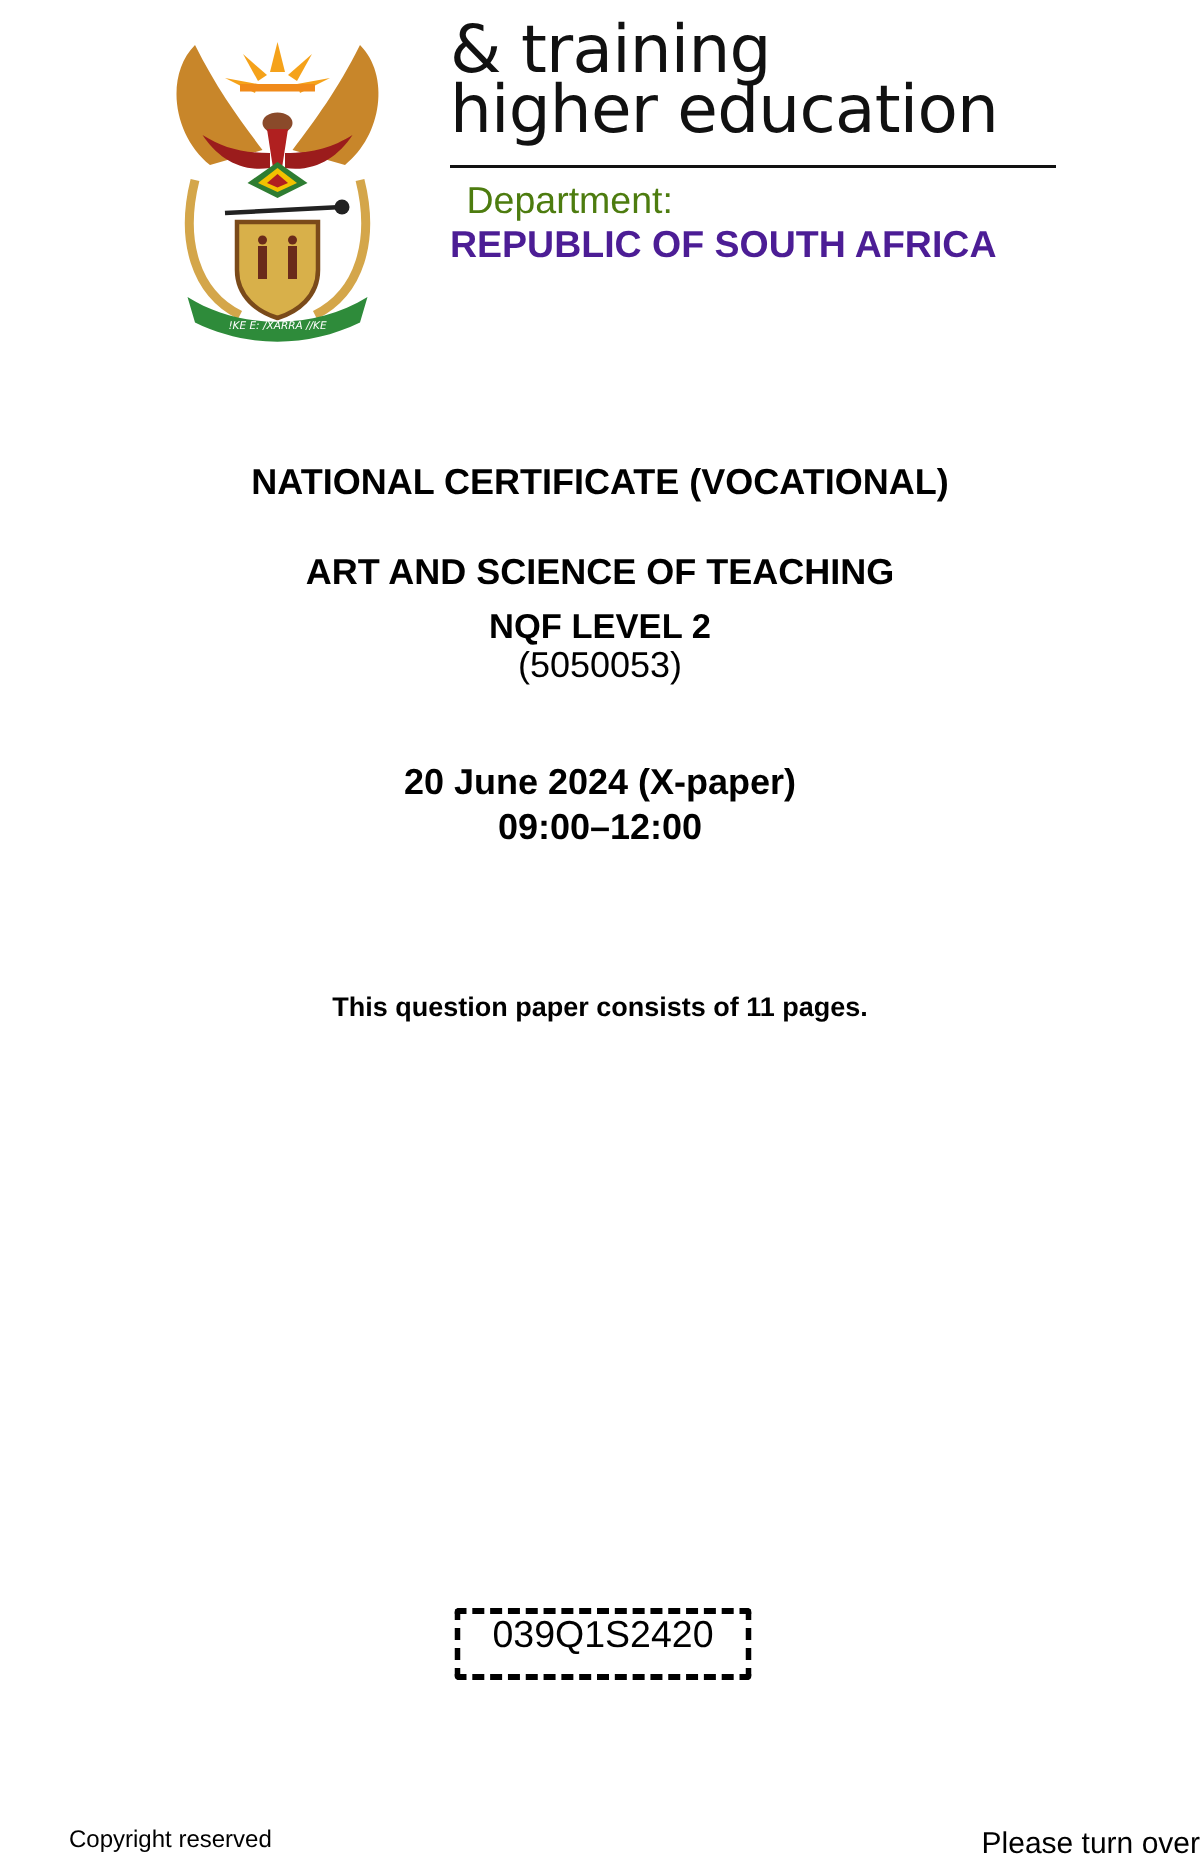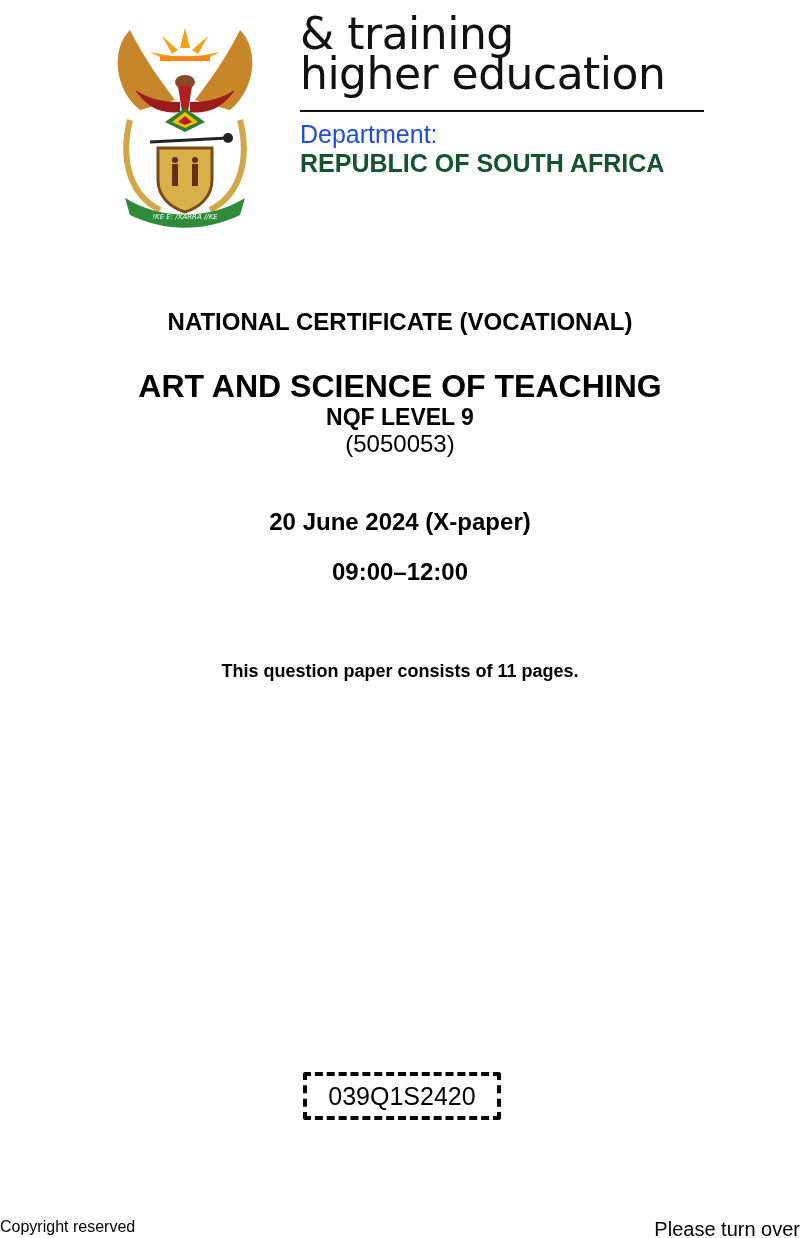"Department:" .dept-line { color: #1d4ed8 -> #4d7c0f; margin-left: none -> 11px }
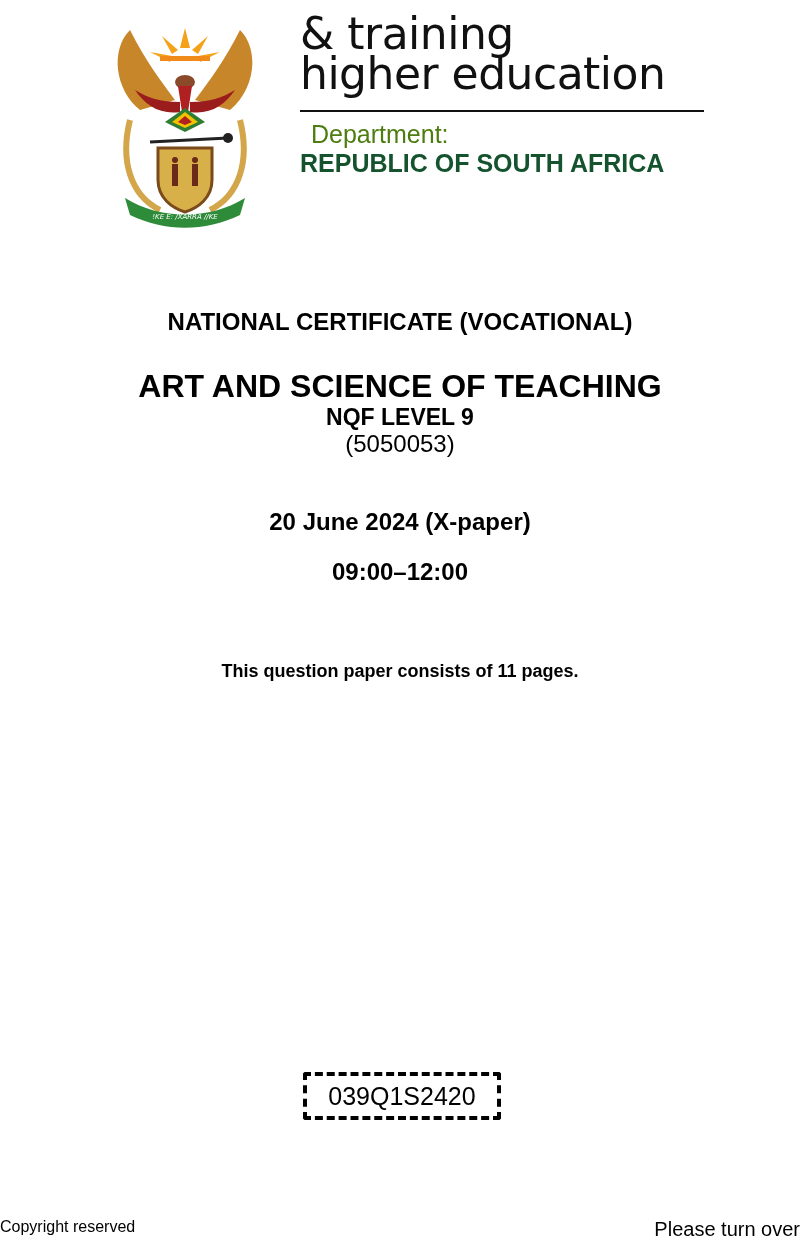"REPUBLIC OF SOUTH AFRICA" .dept-country { color: #14532d -> #4c1d95 }
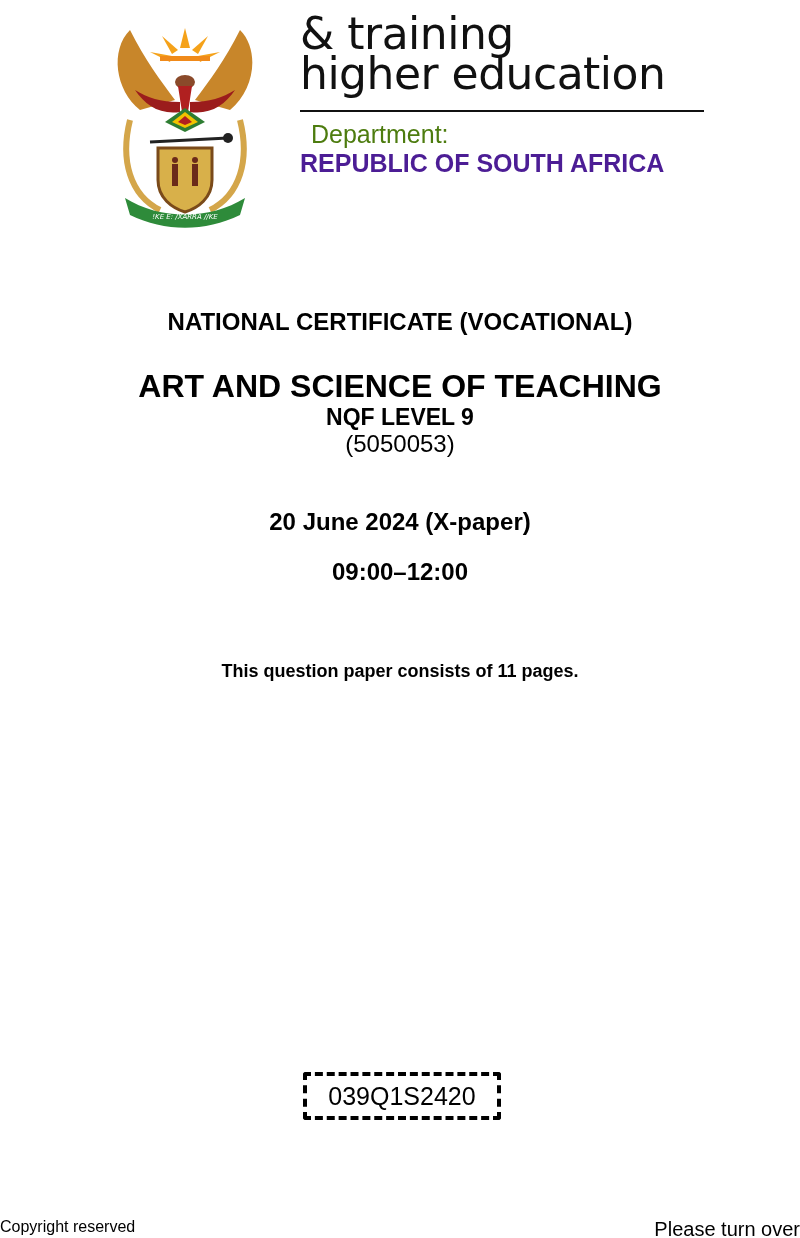"ART AND SCIENCE OF TEACHING" .subject { font-size: 32px -> 24px }
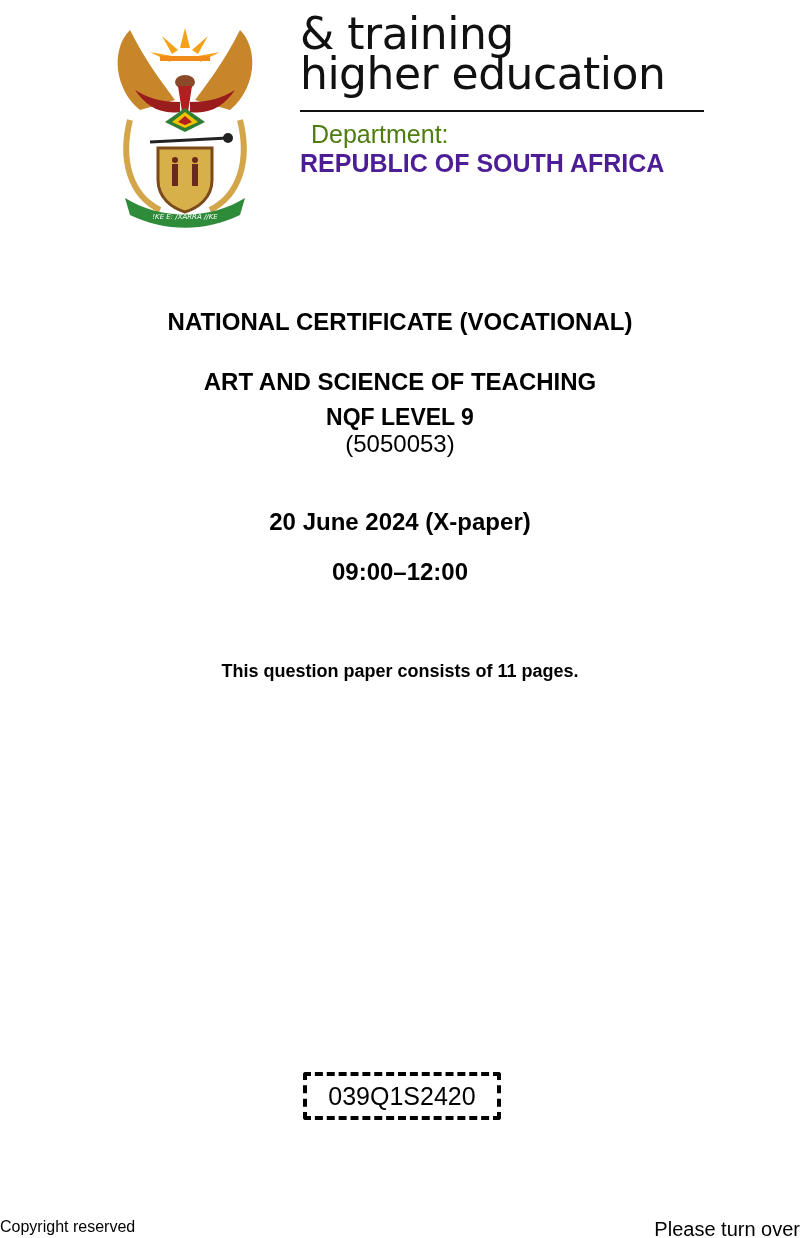"NQF LEVEL 9" div.center { text: 9 -> 2 }
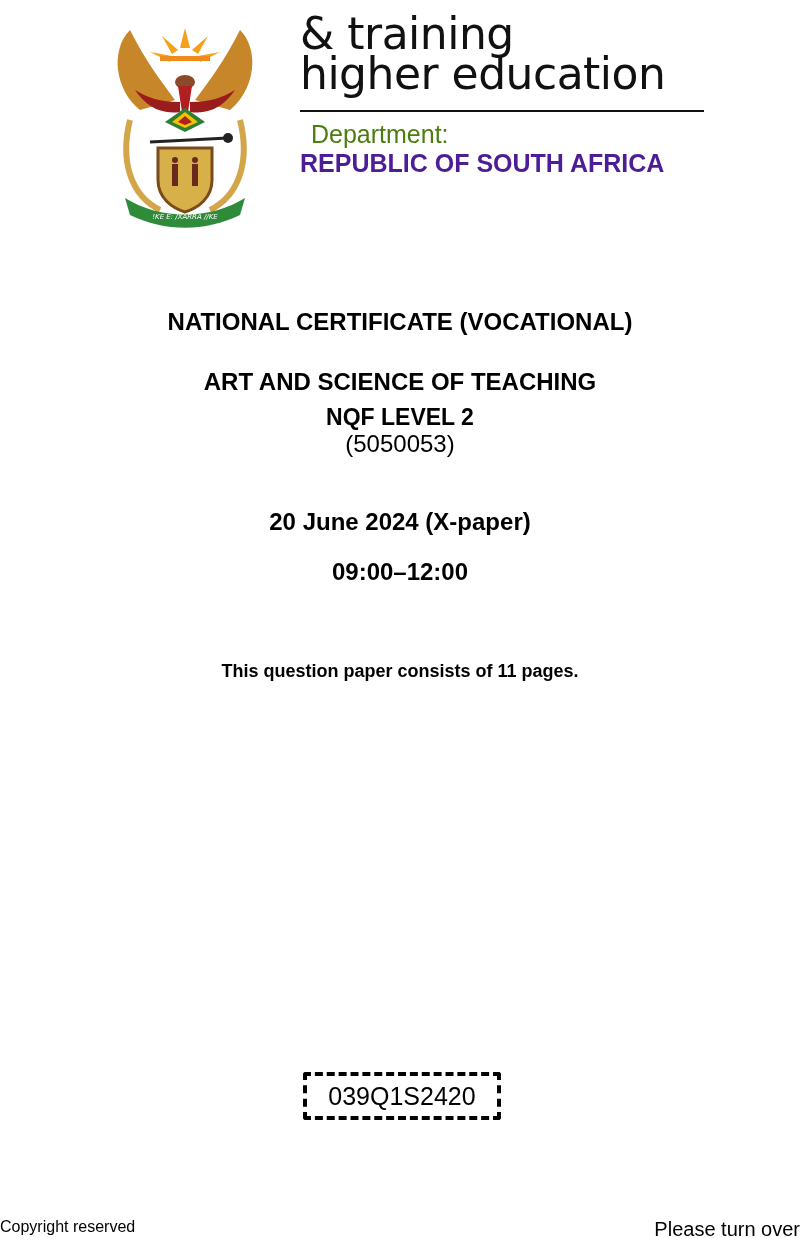"09:00–12:00" .time { margin-top: 20px -> none }
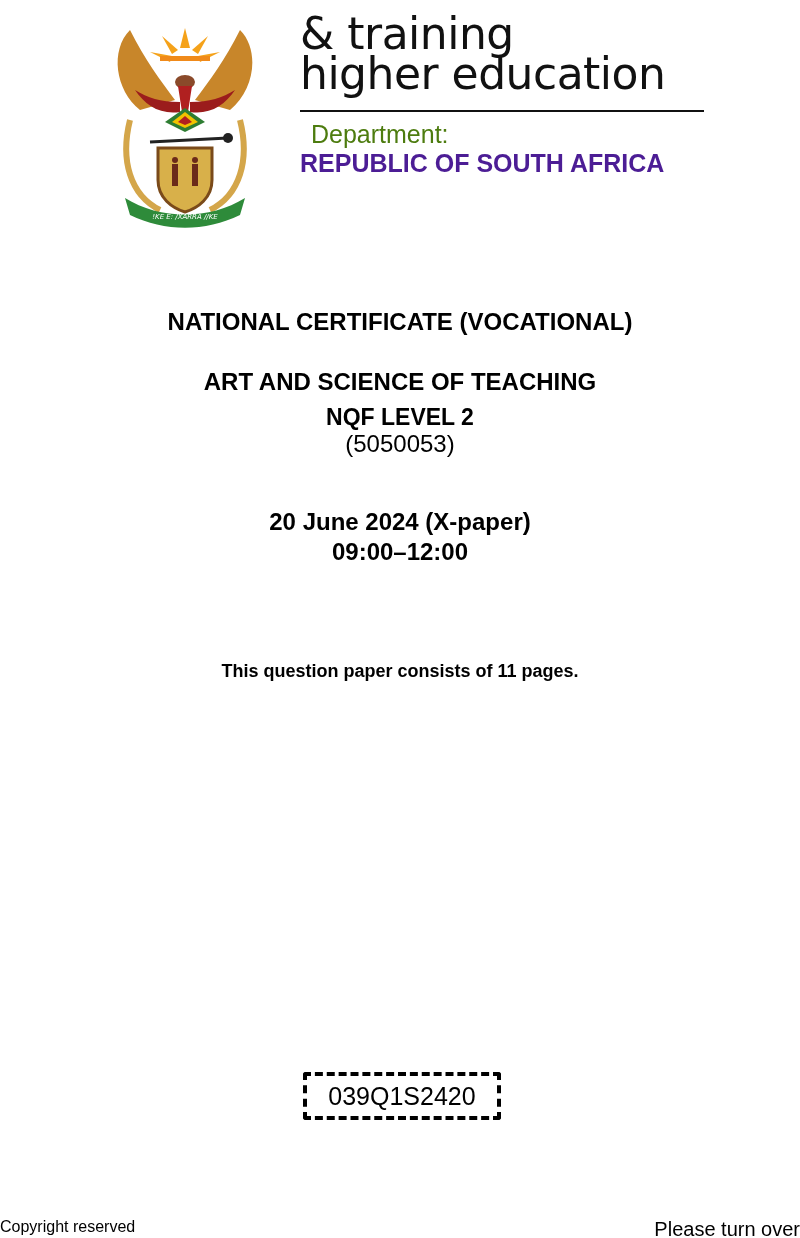"039Q1S2420" .barcode-box { align-items: center -> flex-start }
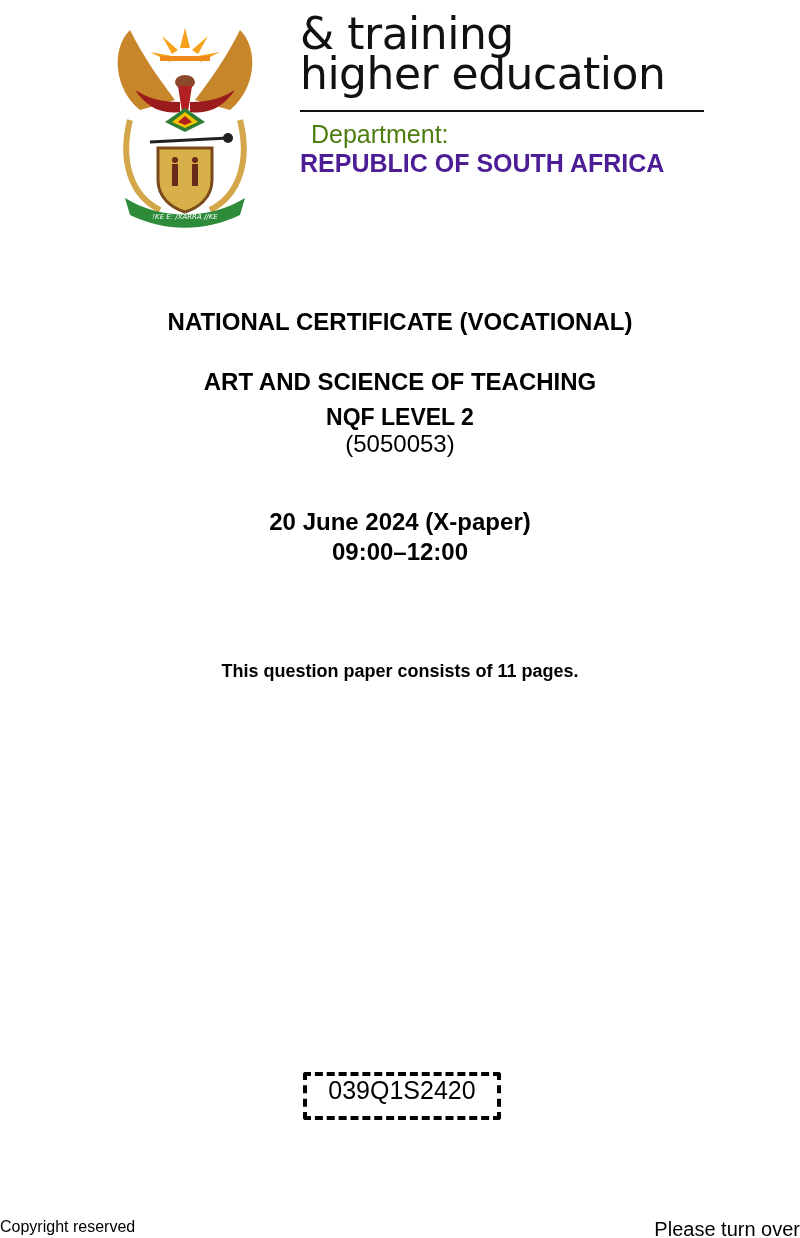"Copyright reserved" .footer-left { padding-left: none -> 46px }
